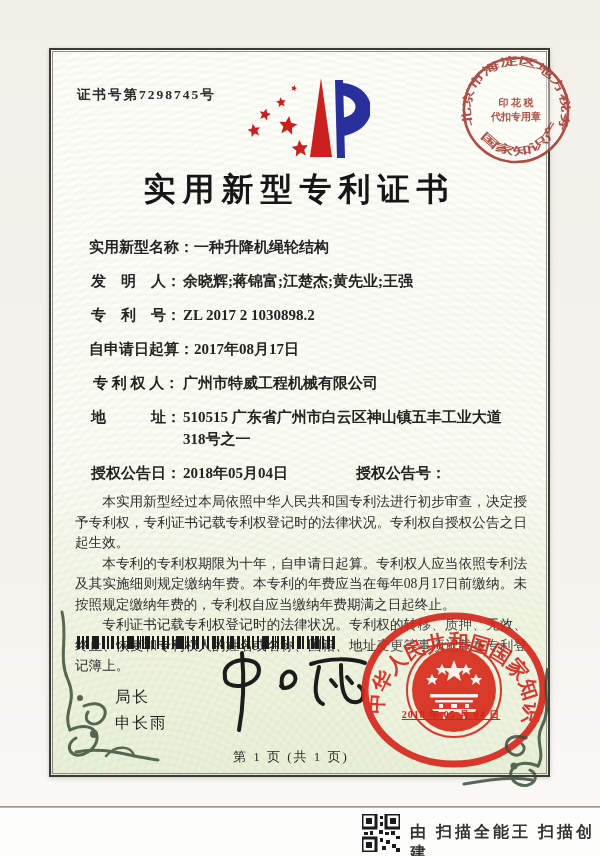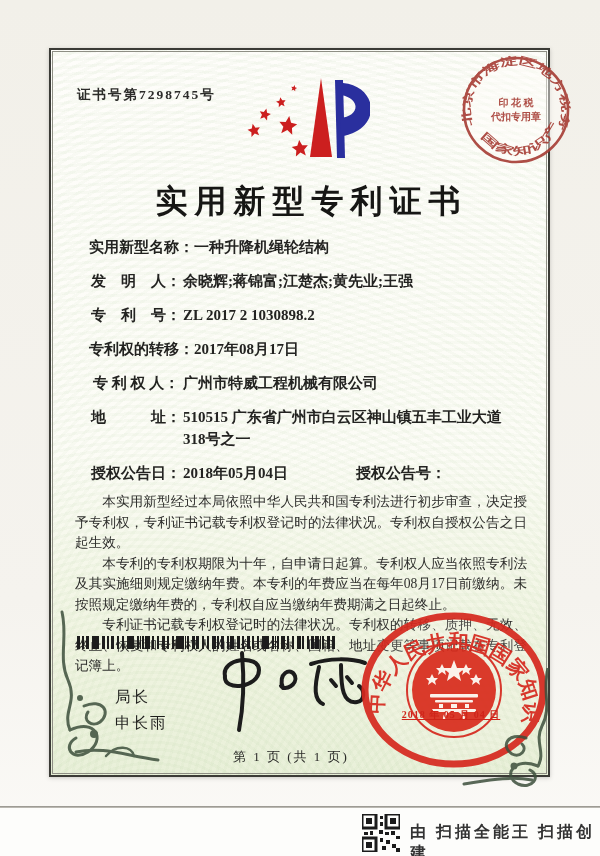"实用新型专利证书" .title { margin: 12px -> 0 }
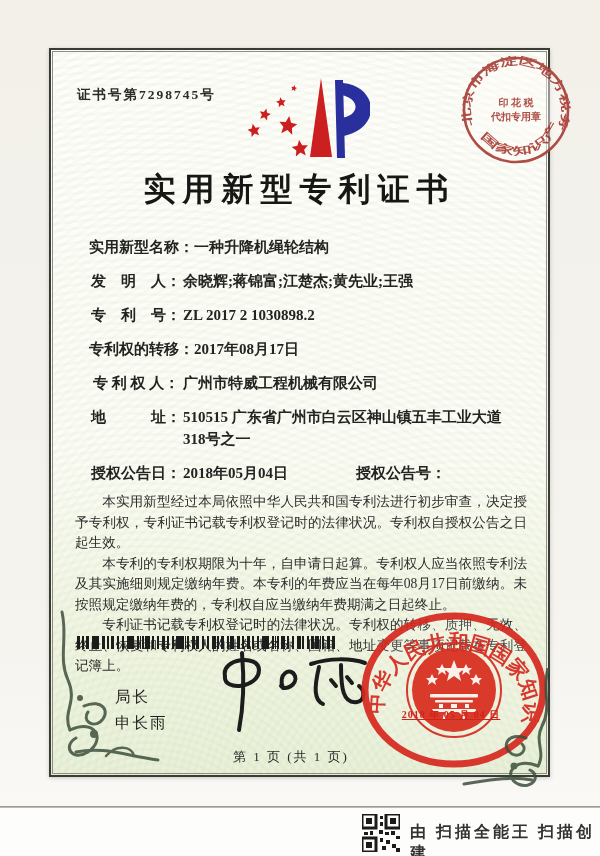"专利权的转移：" span.lab { text: 专利权的转移 -> 自申请日起算 }
